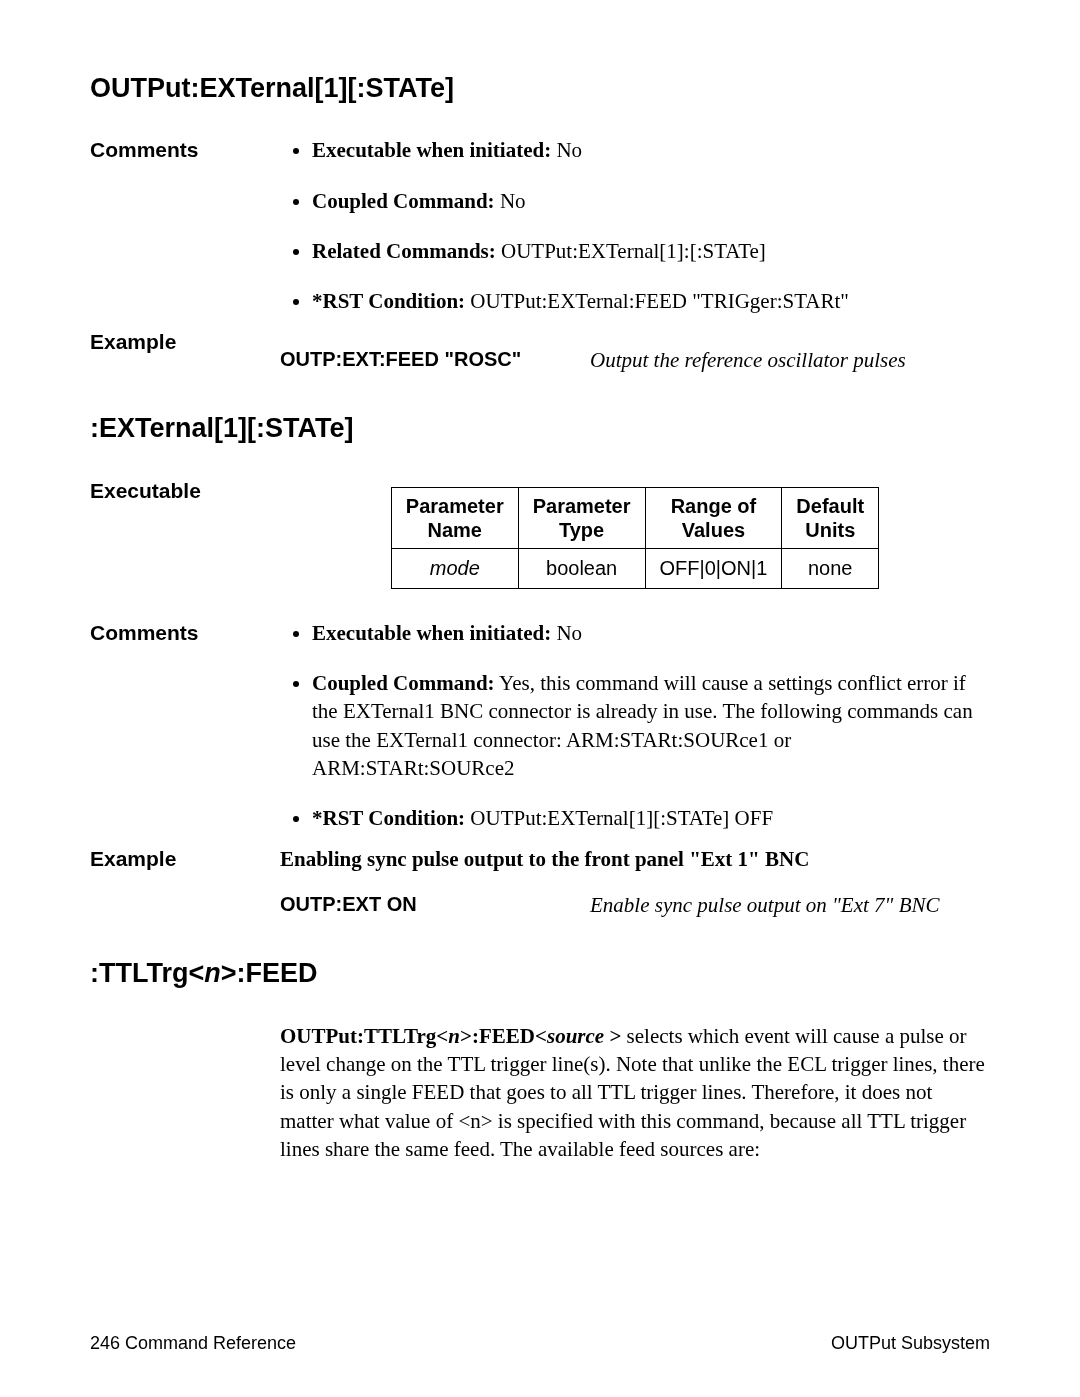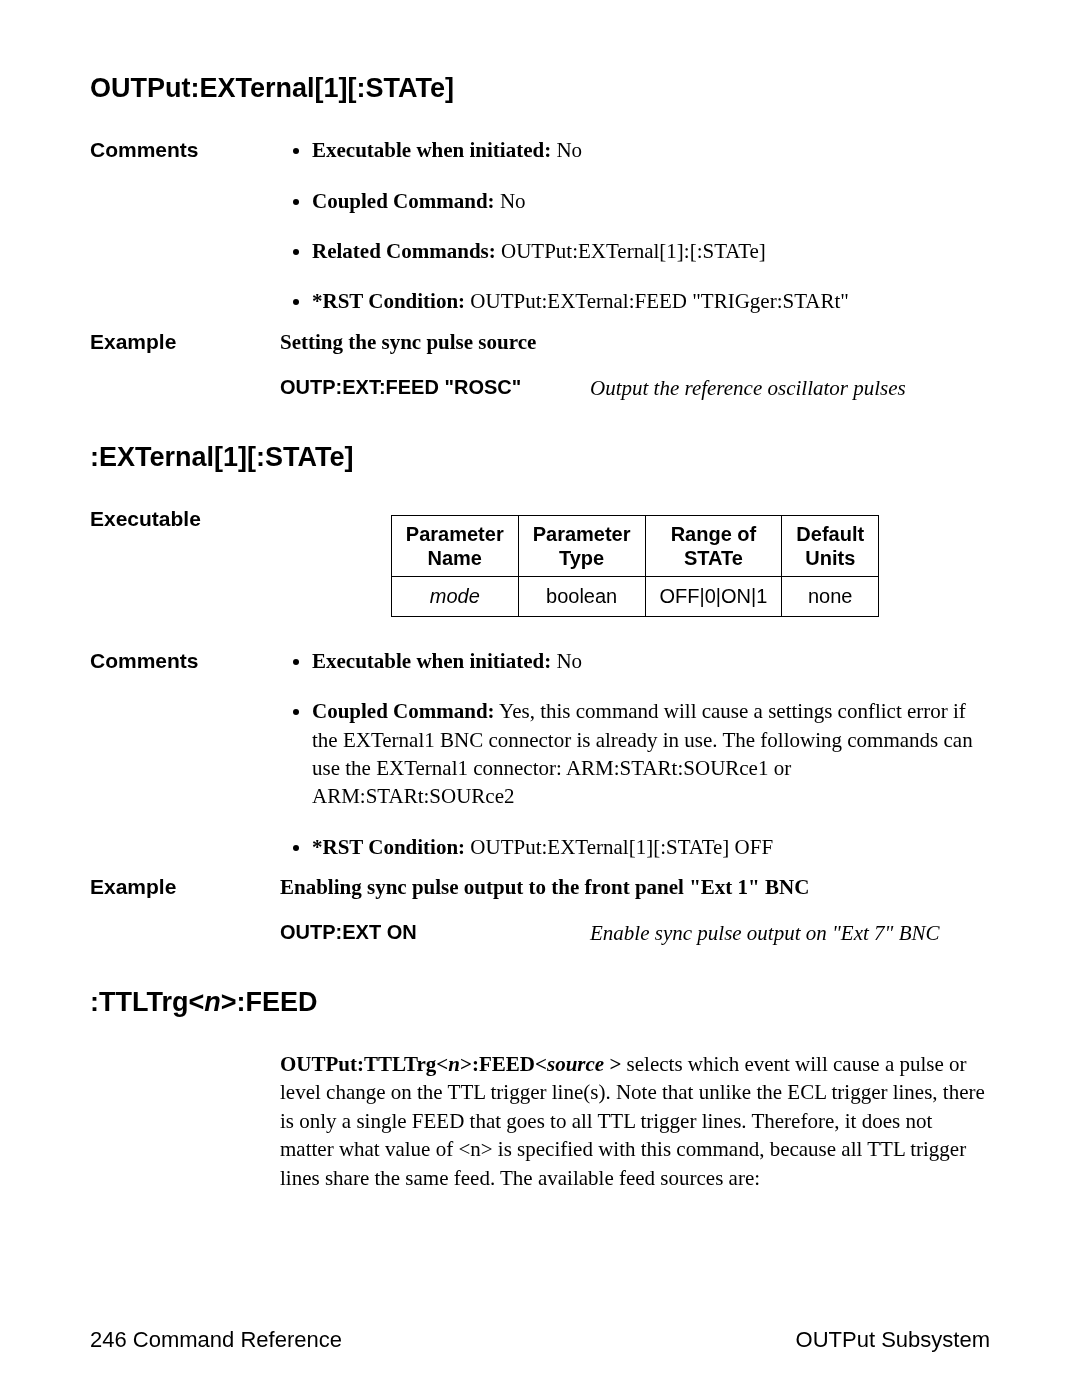"Setting the sync pulse source" div.bold { html: <div>Setting the sync pulse source</div> -> none }
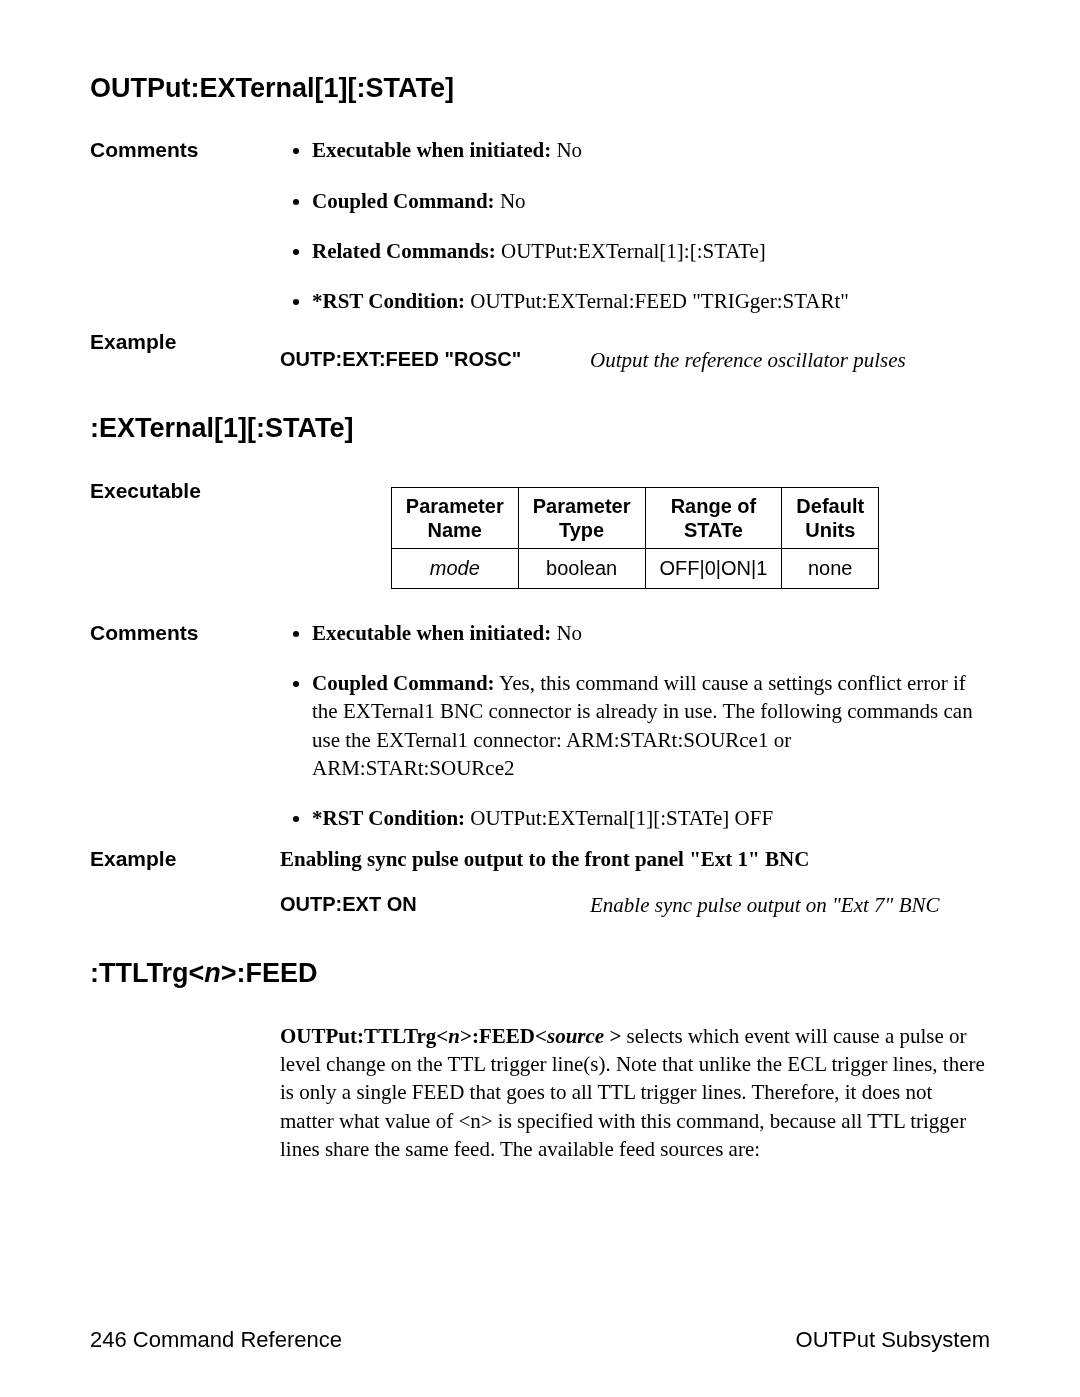"STATe" span { text: STATe -> Values }
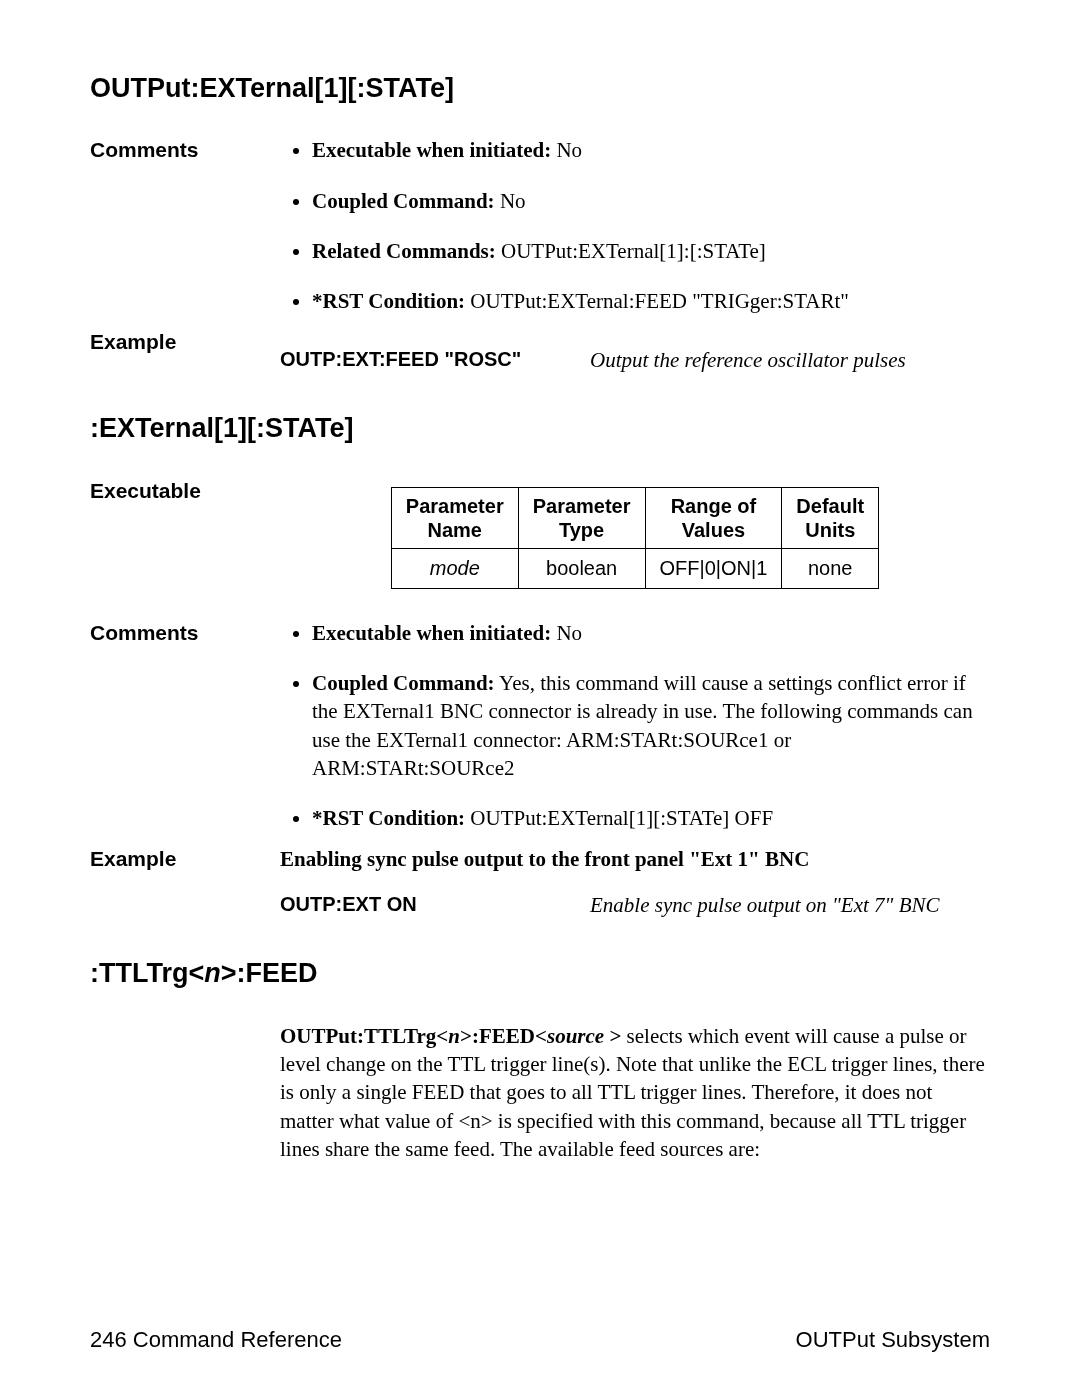"246 Command Reference" .footer { font-size: 22px -> 18px }
